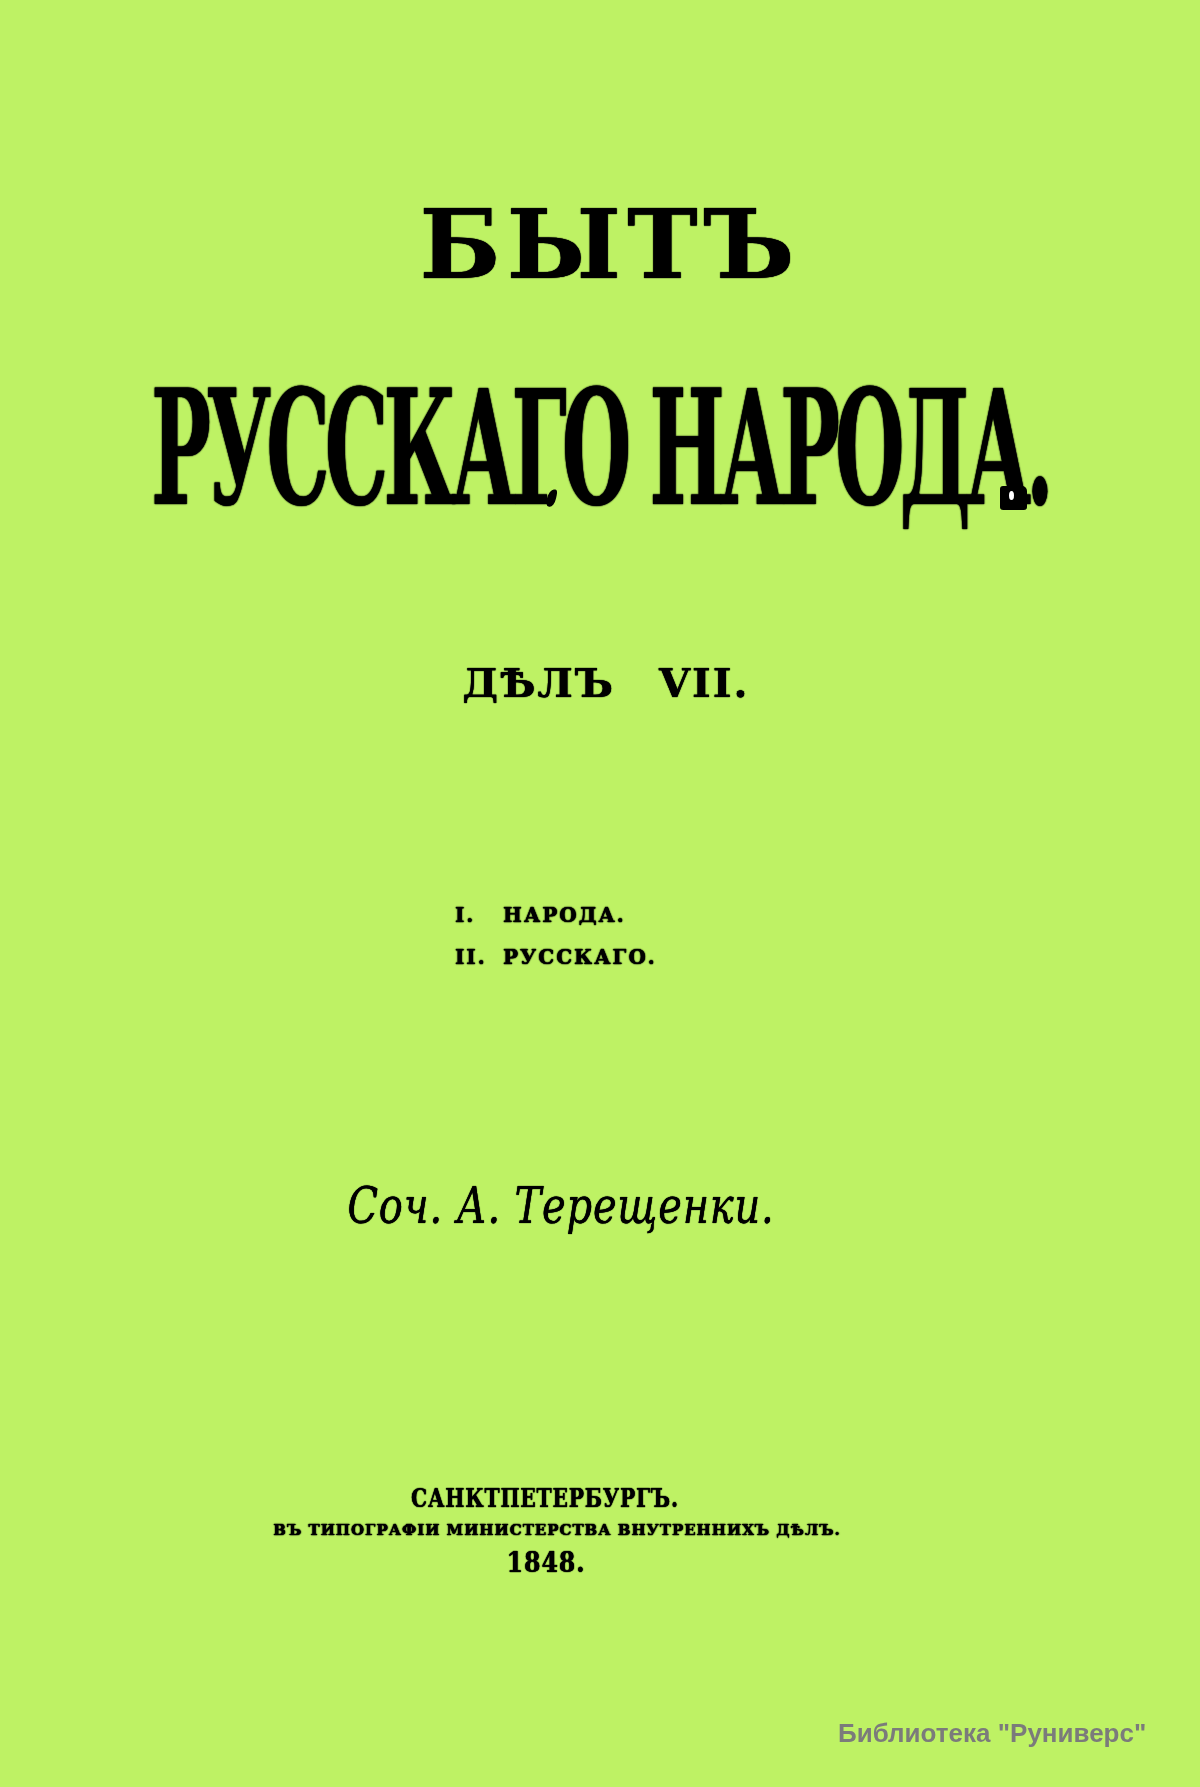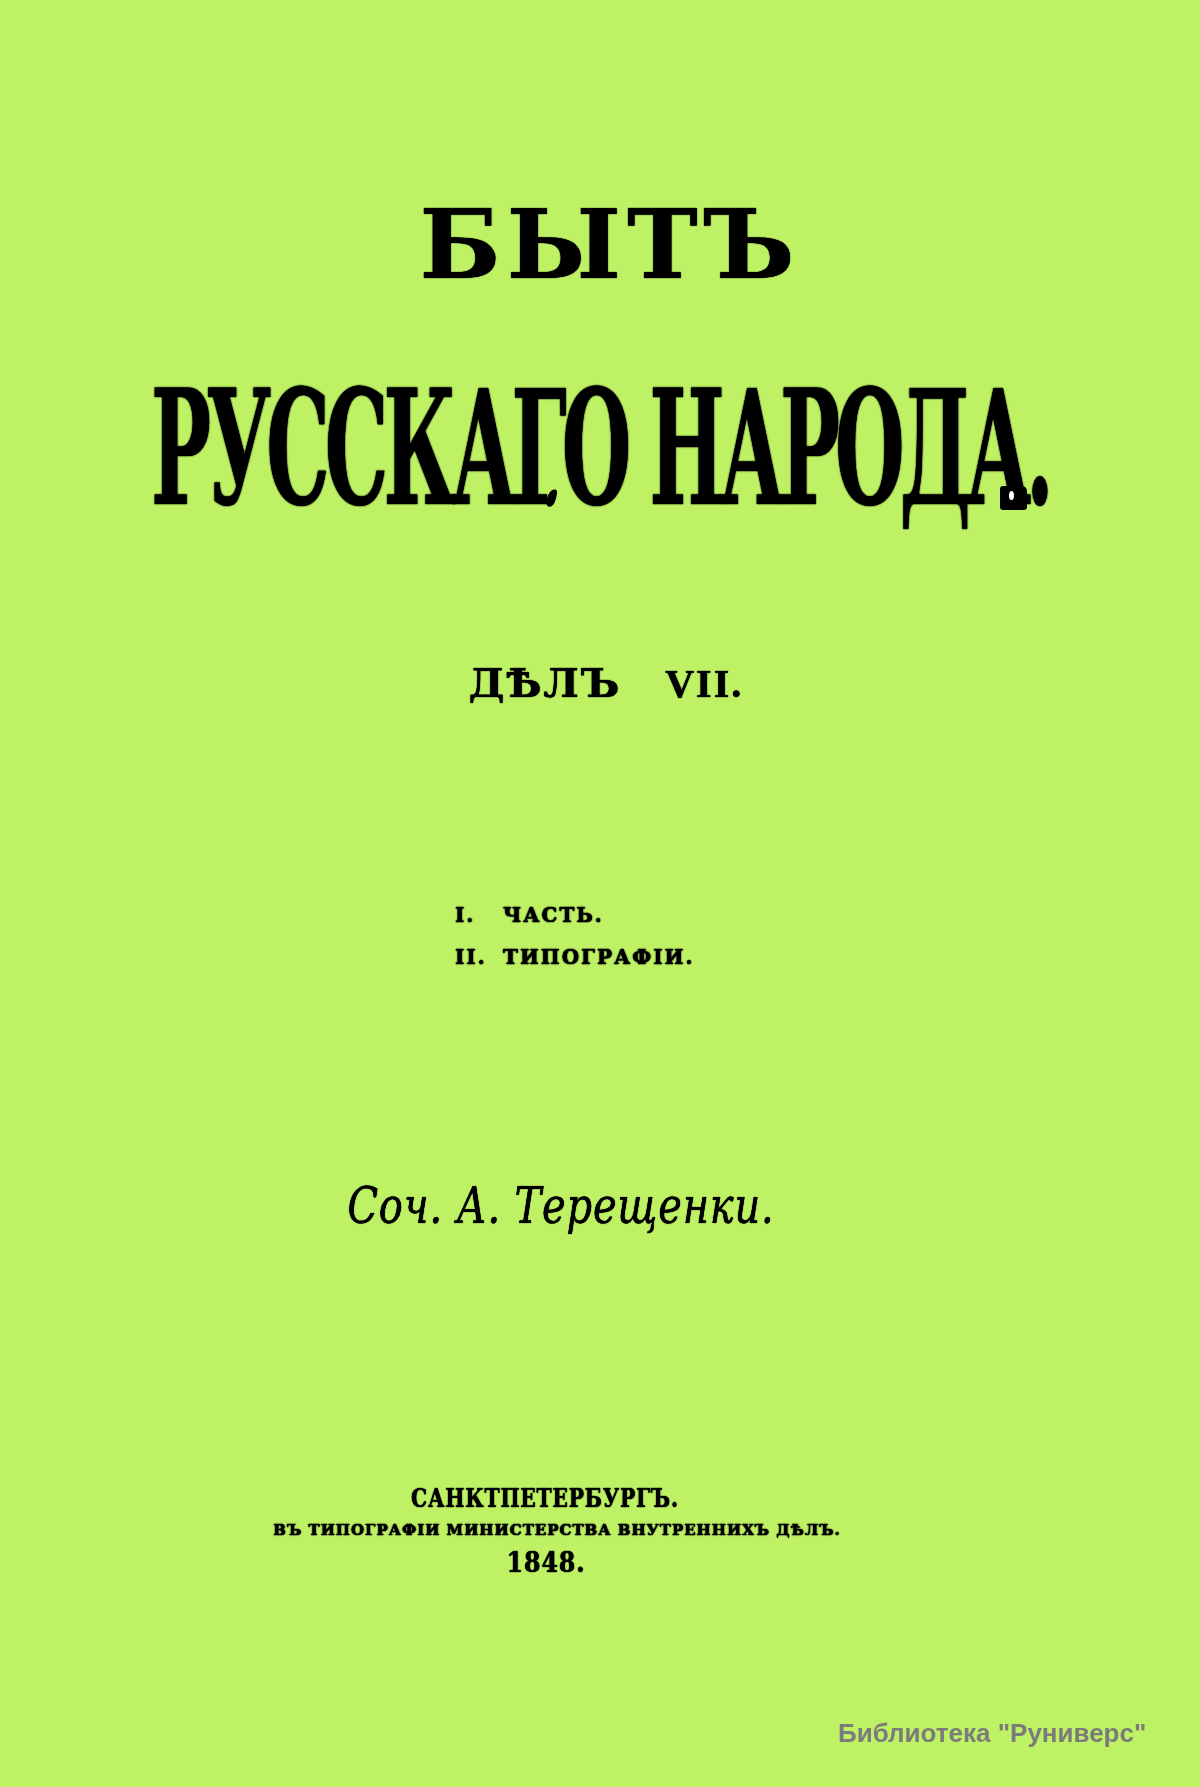"VII." .part-heading .part-num { font-family: Liberation Serif, serif -> none }
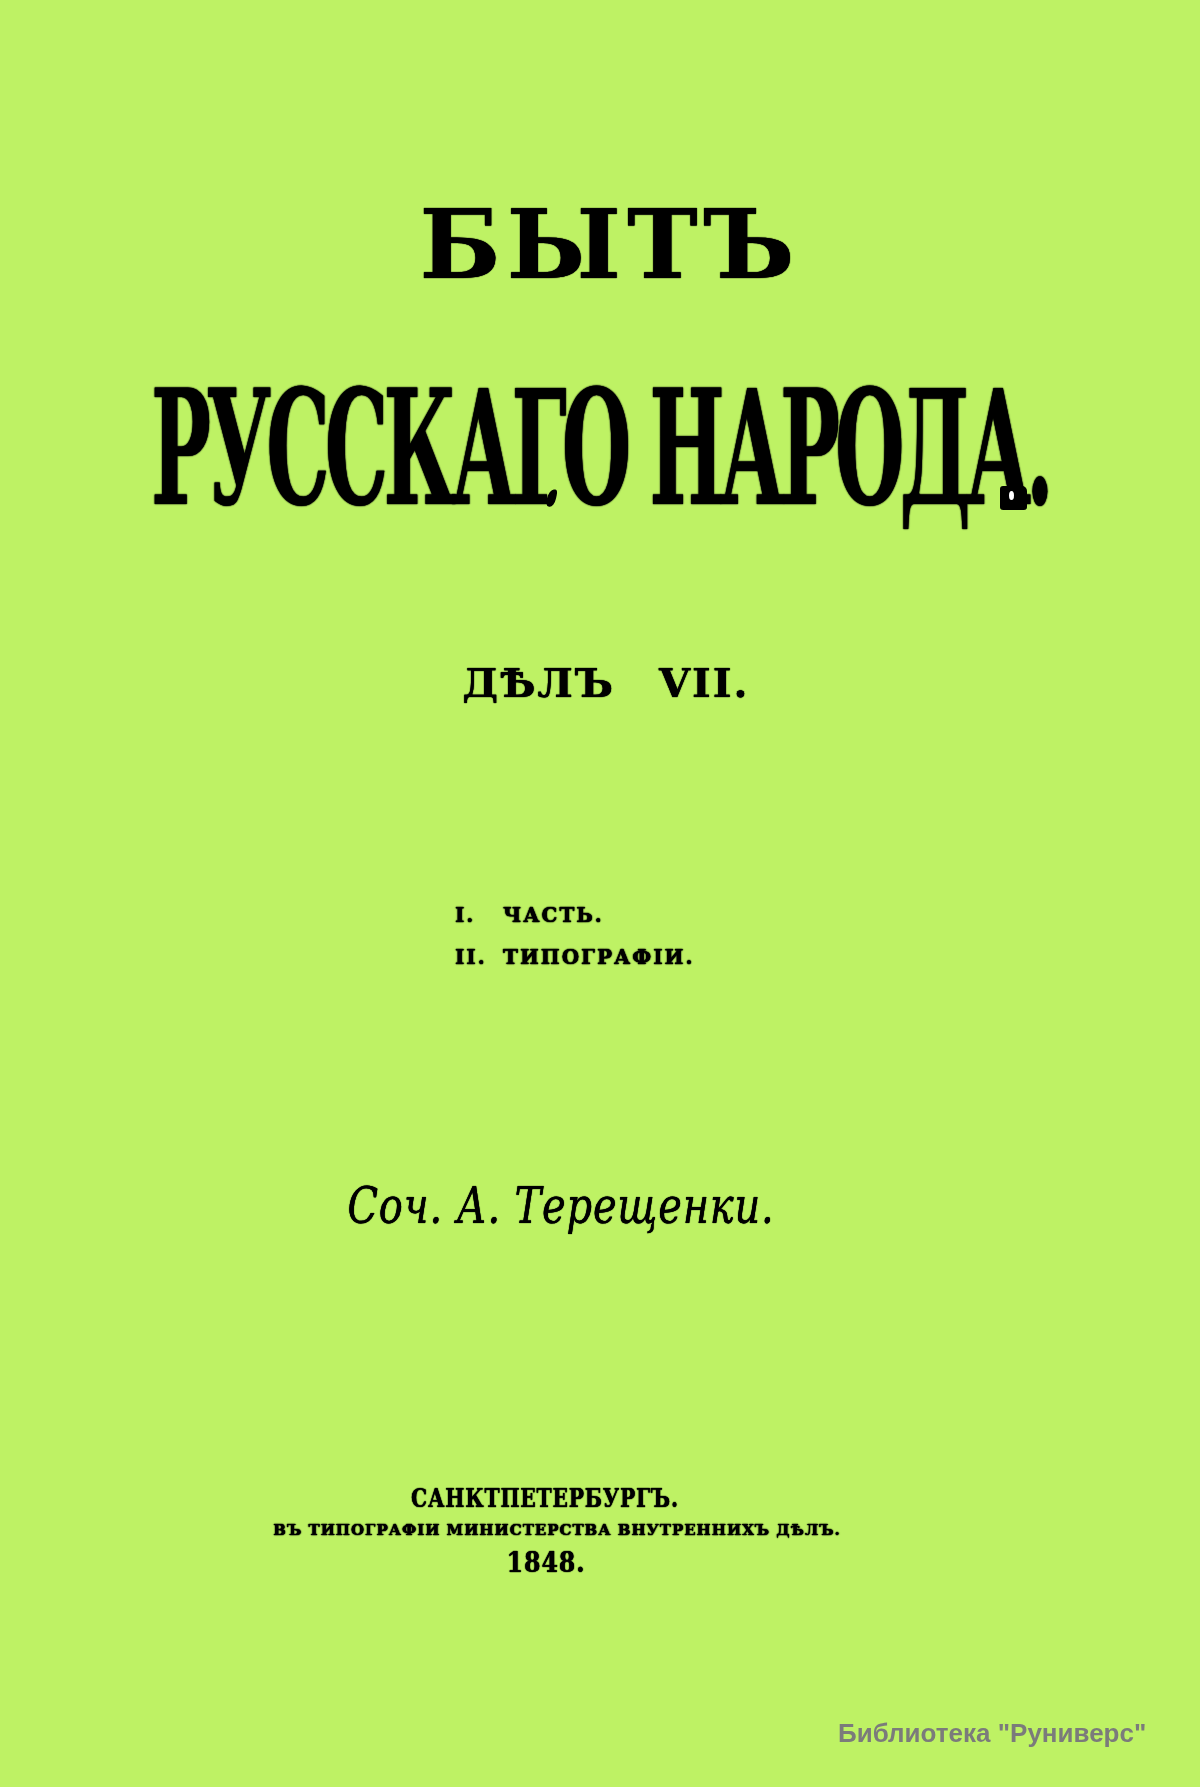"ЧАСТЬ." span { text: ЧАСТЬ -> НАРОДА }
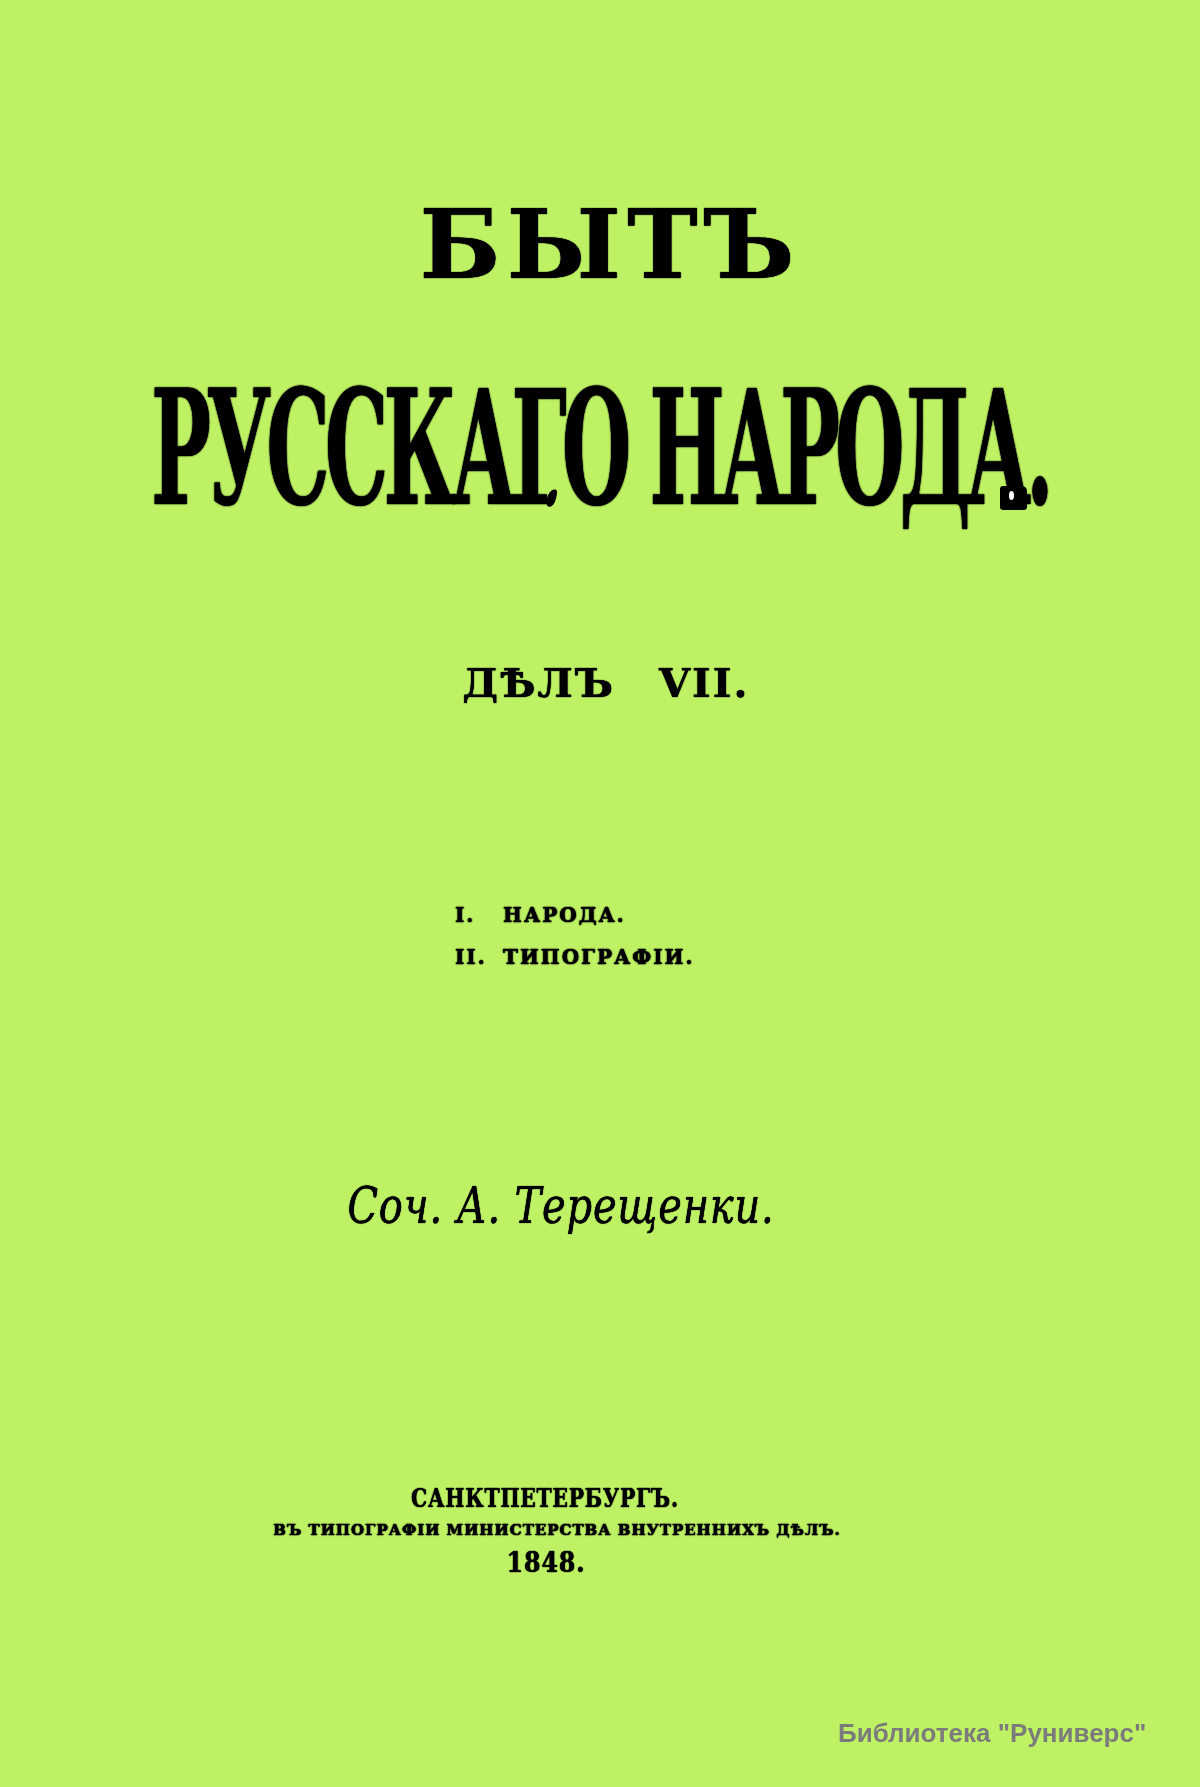"ТИПОГРАФІИ." span { text: ТИПОГРАФІИ -> РУССКАГО }
